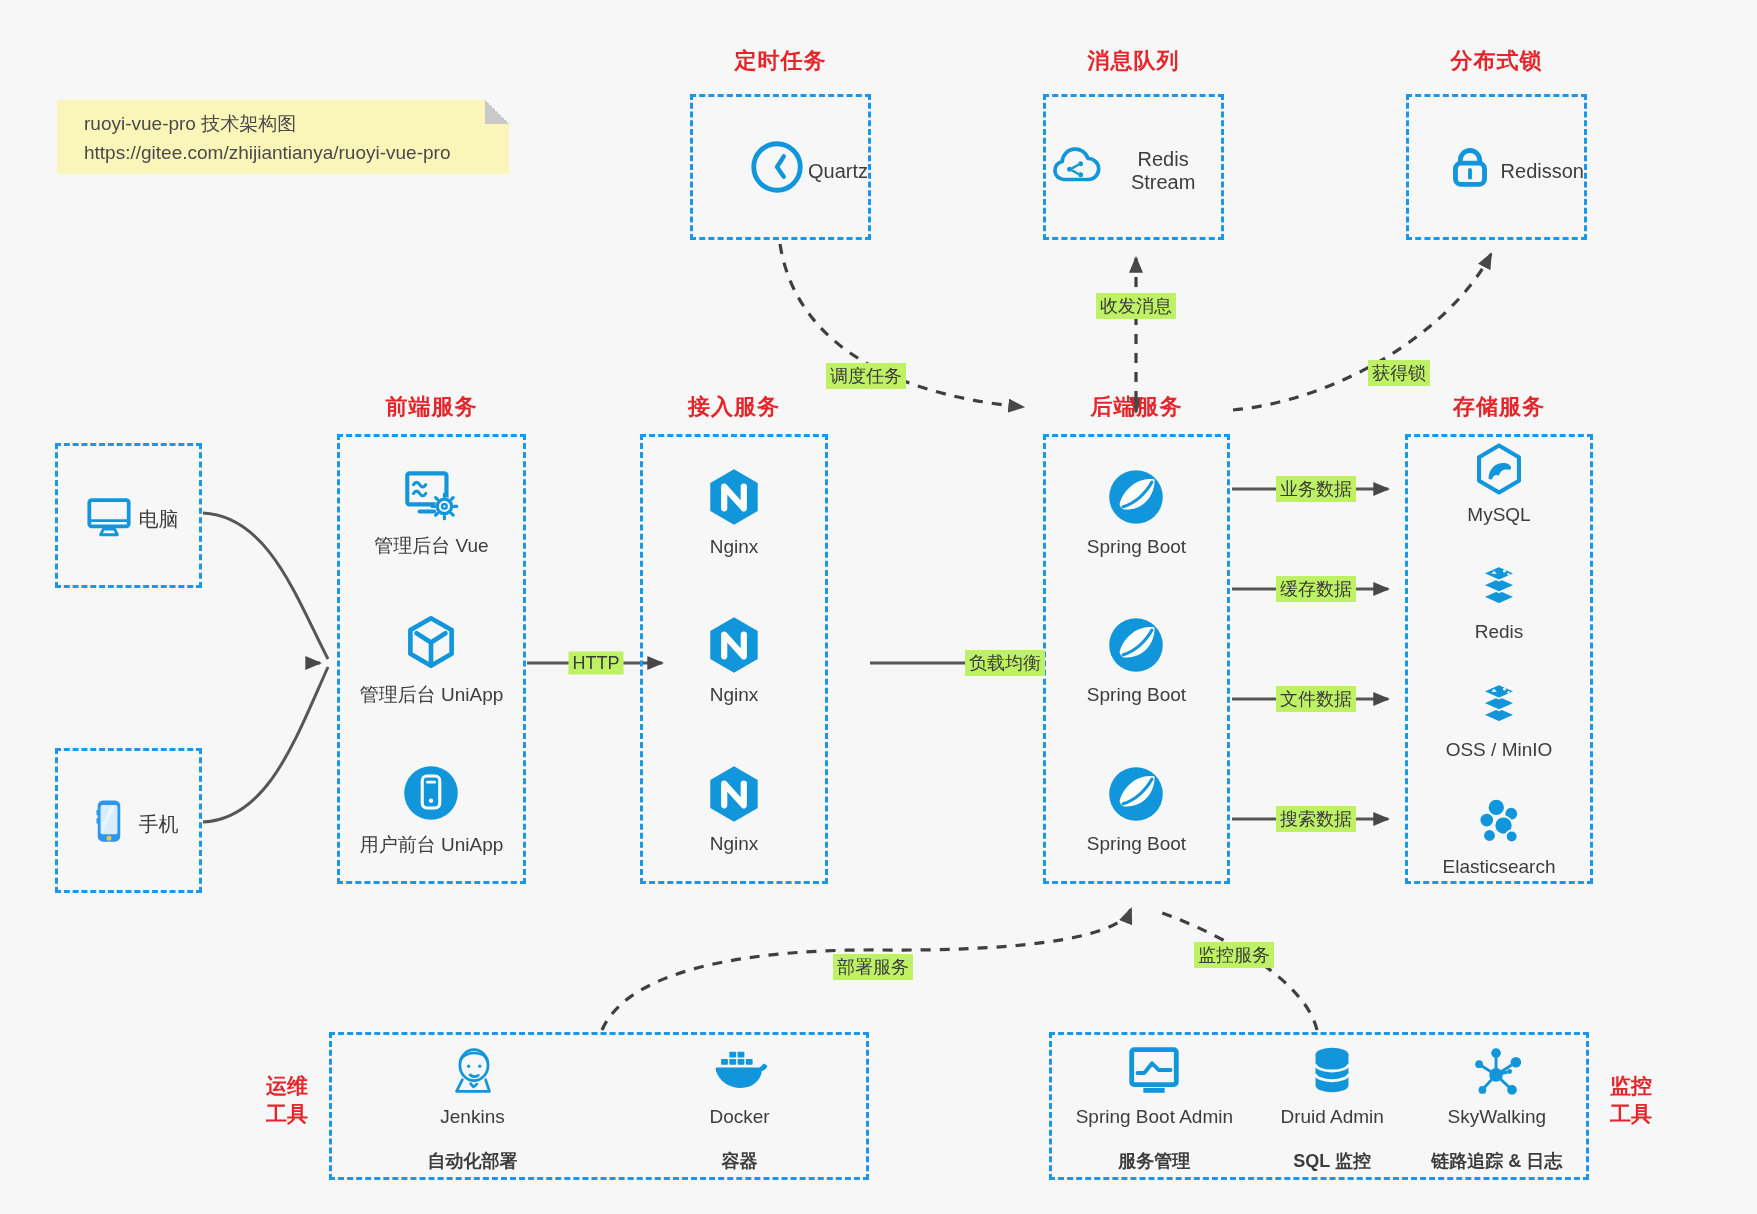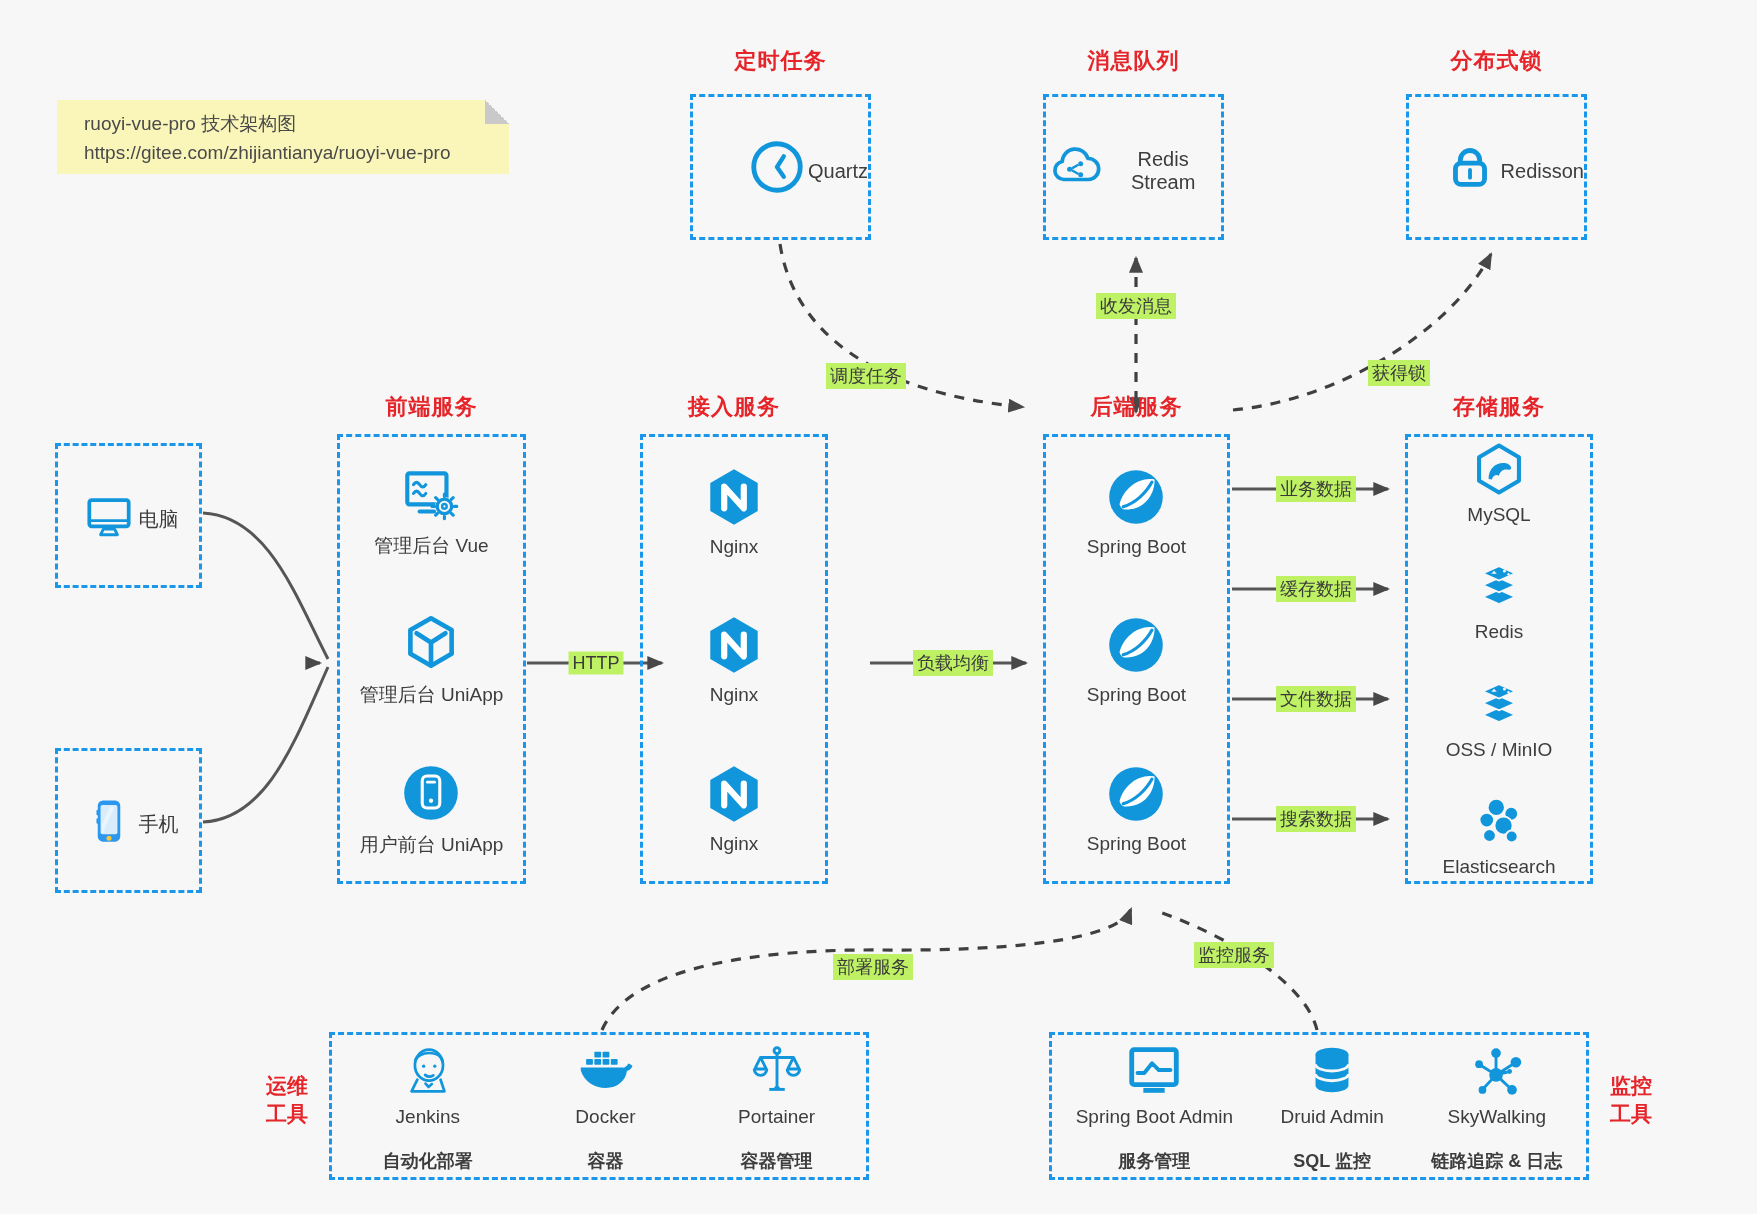"负载均衡" div.elabel { left: 953px -> 1005px }
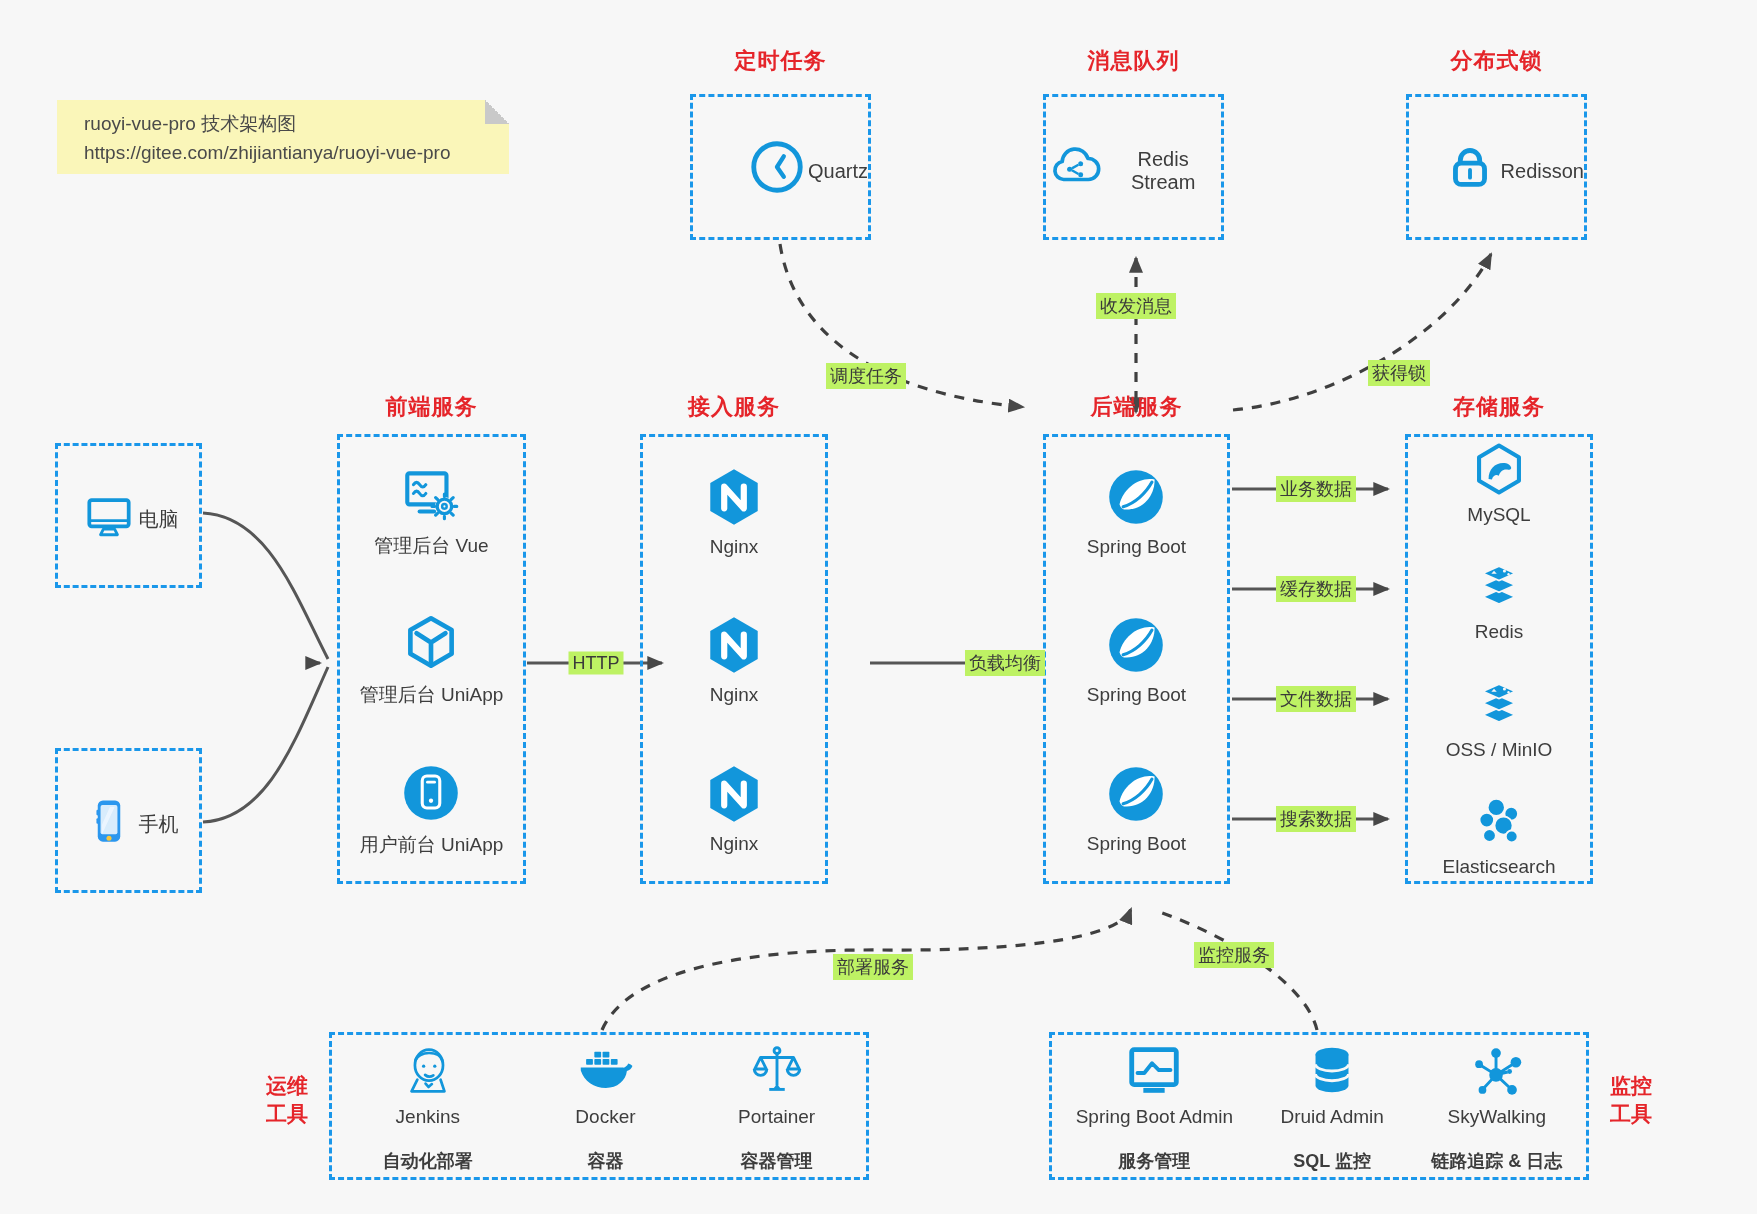"Portainer" div.tool { html: <div> <svg> <use></use> </svg> <div>Portainer</div> <div>容器管理</div> </div> -> none }
